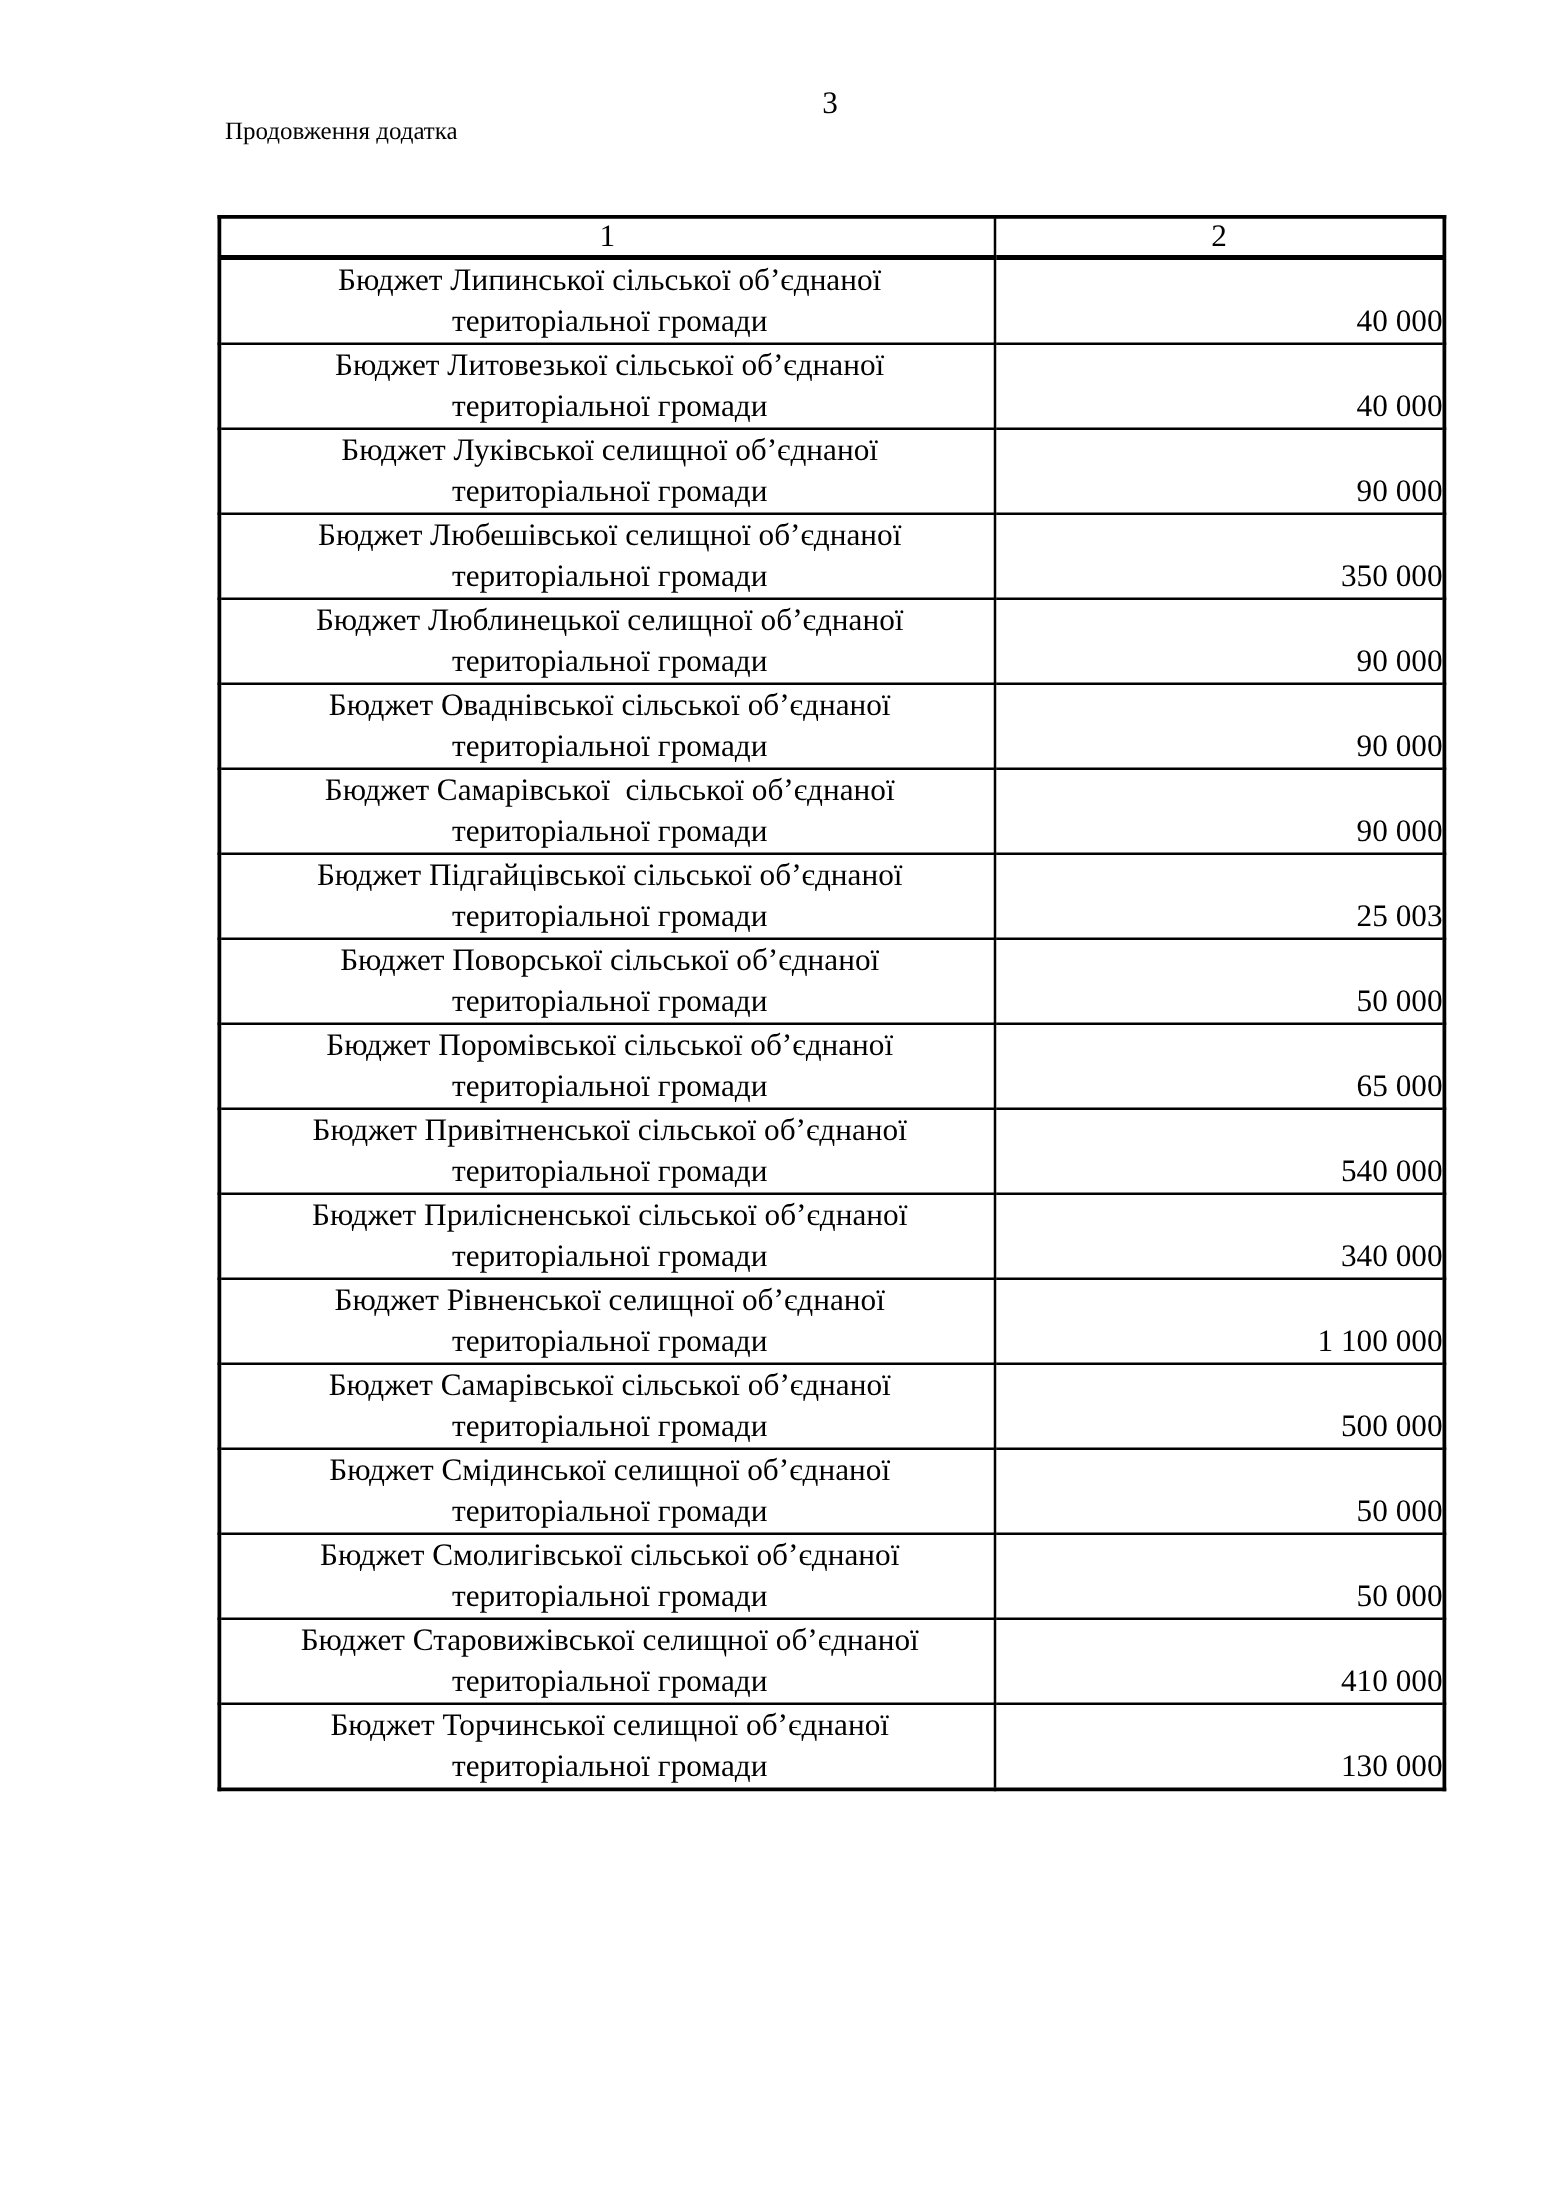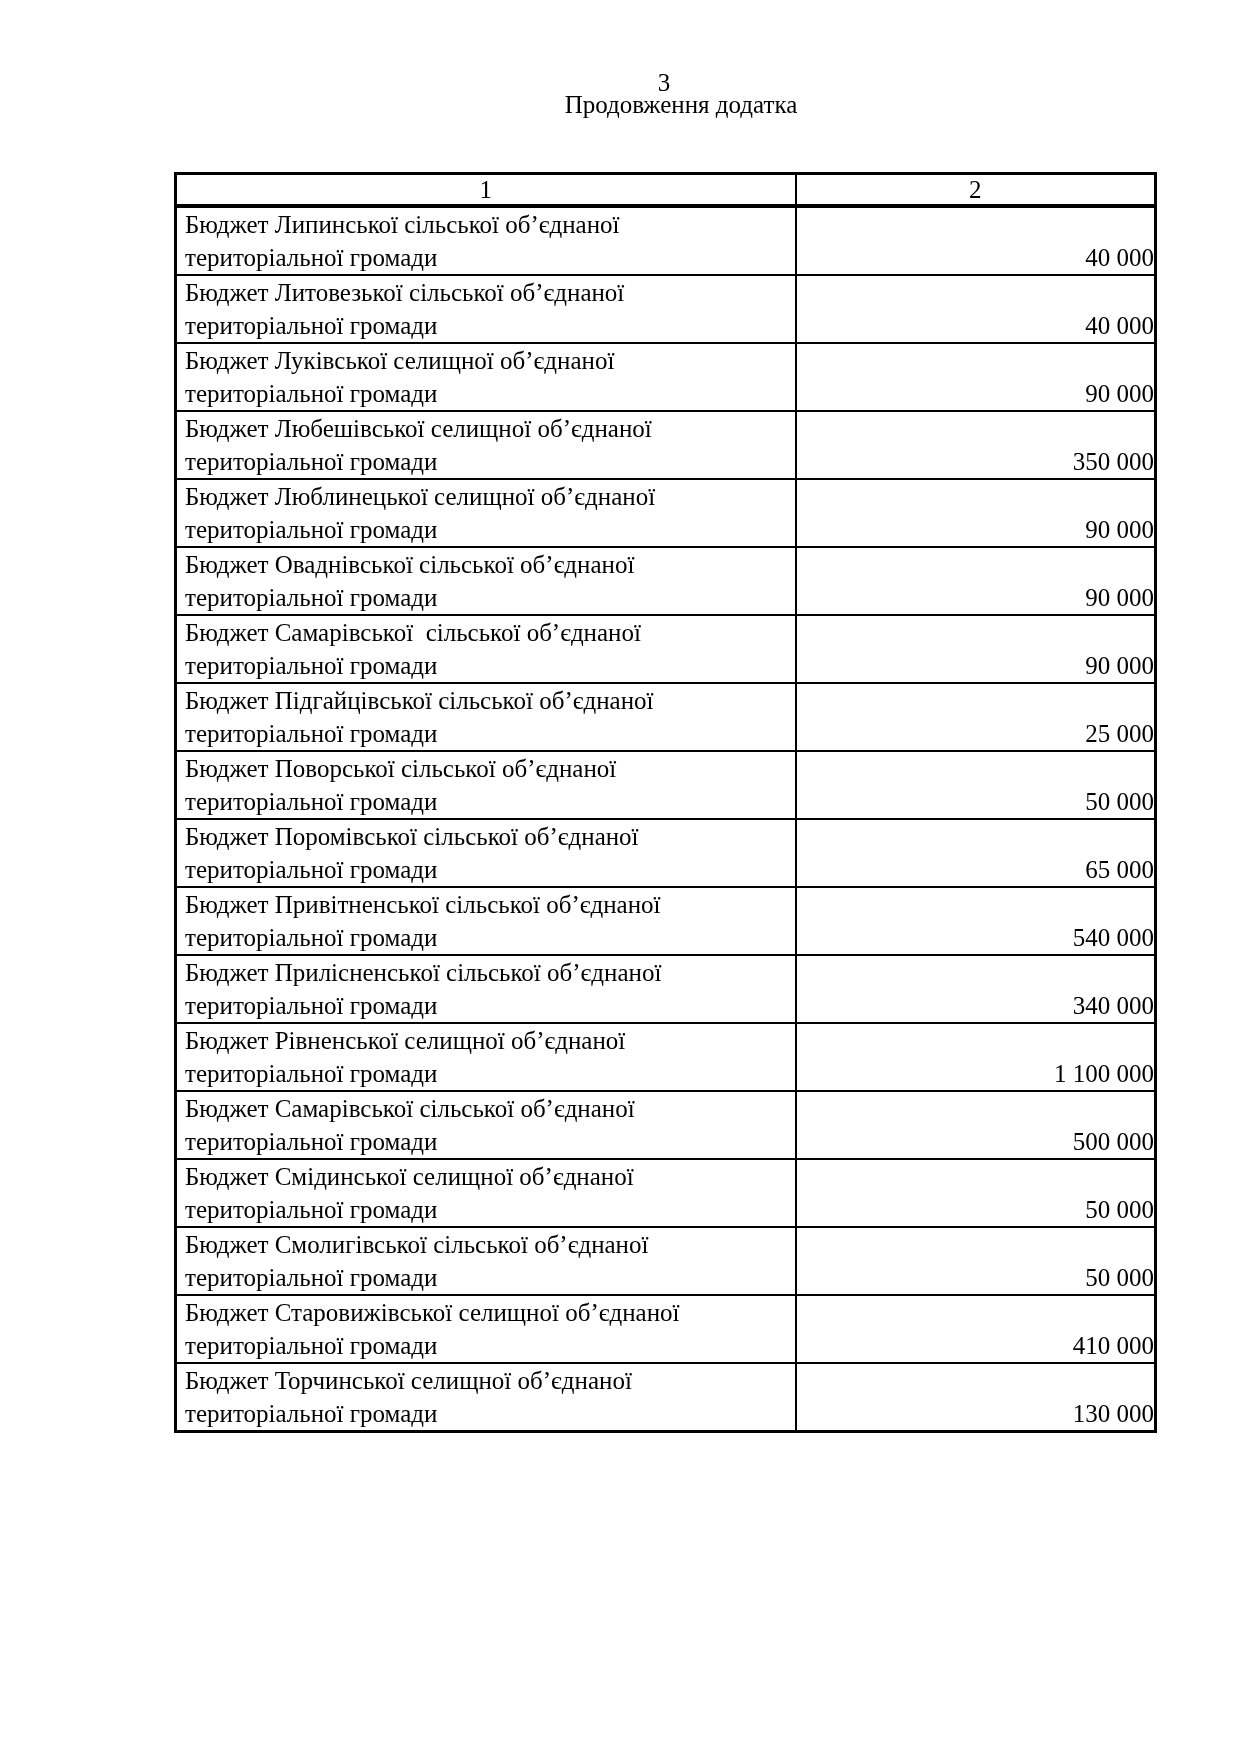"Продовження додатка" .continuation-note { font-size: 25px -> 20px; left: 190px -> 180px; text-align: center -> left }
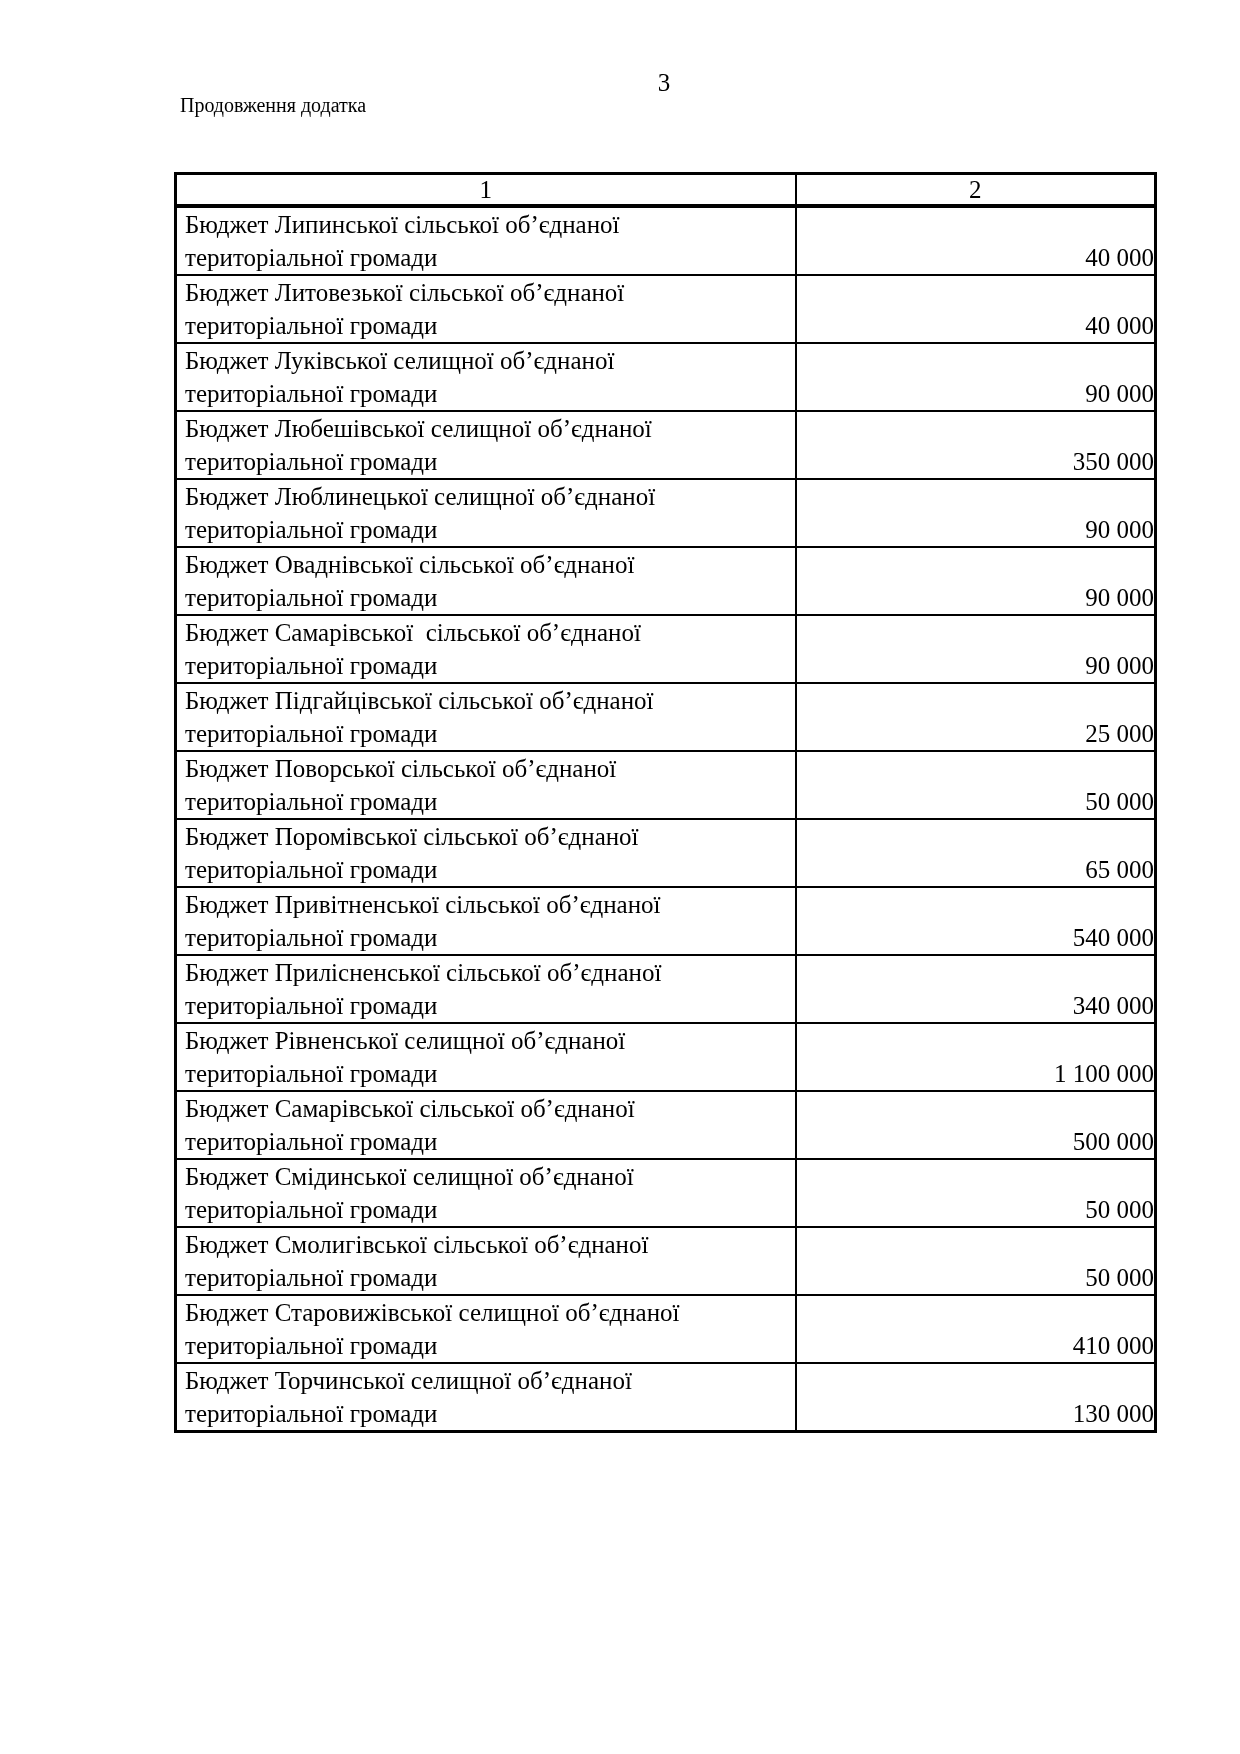"Бюджет Липинської сільської об’єднаної" .budget-table th, .budget-table td { text-align: none -> center }
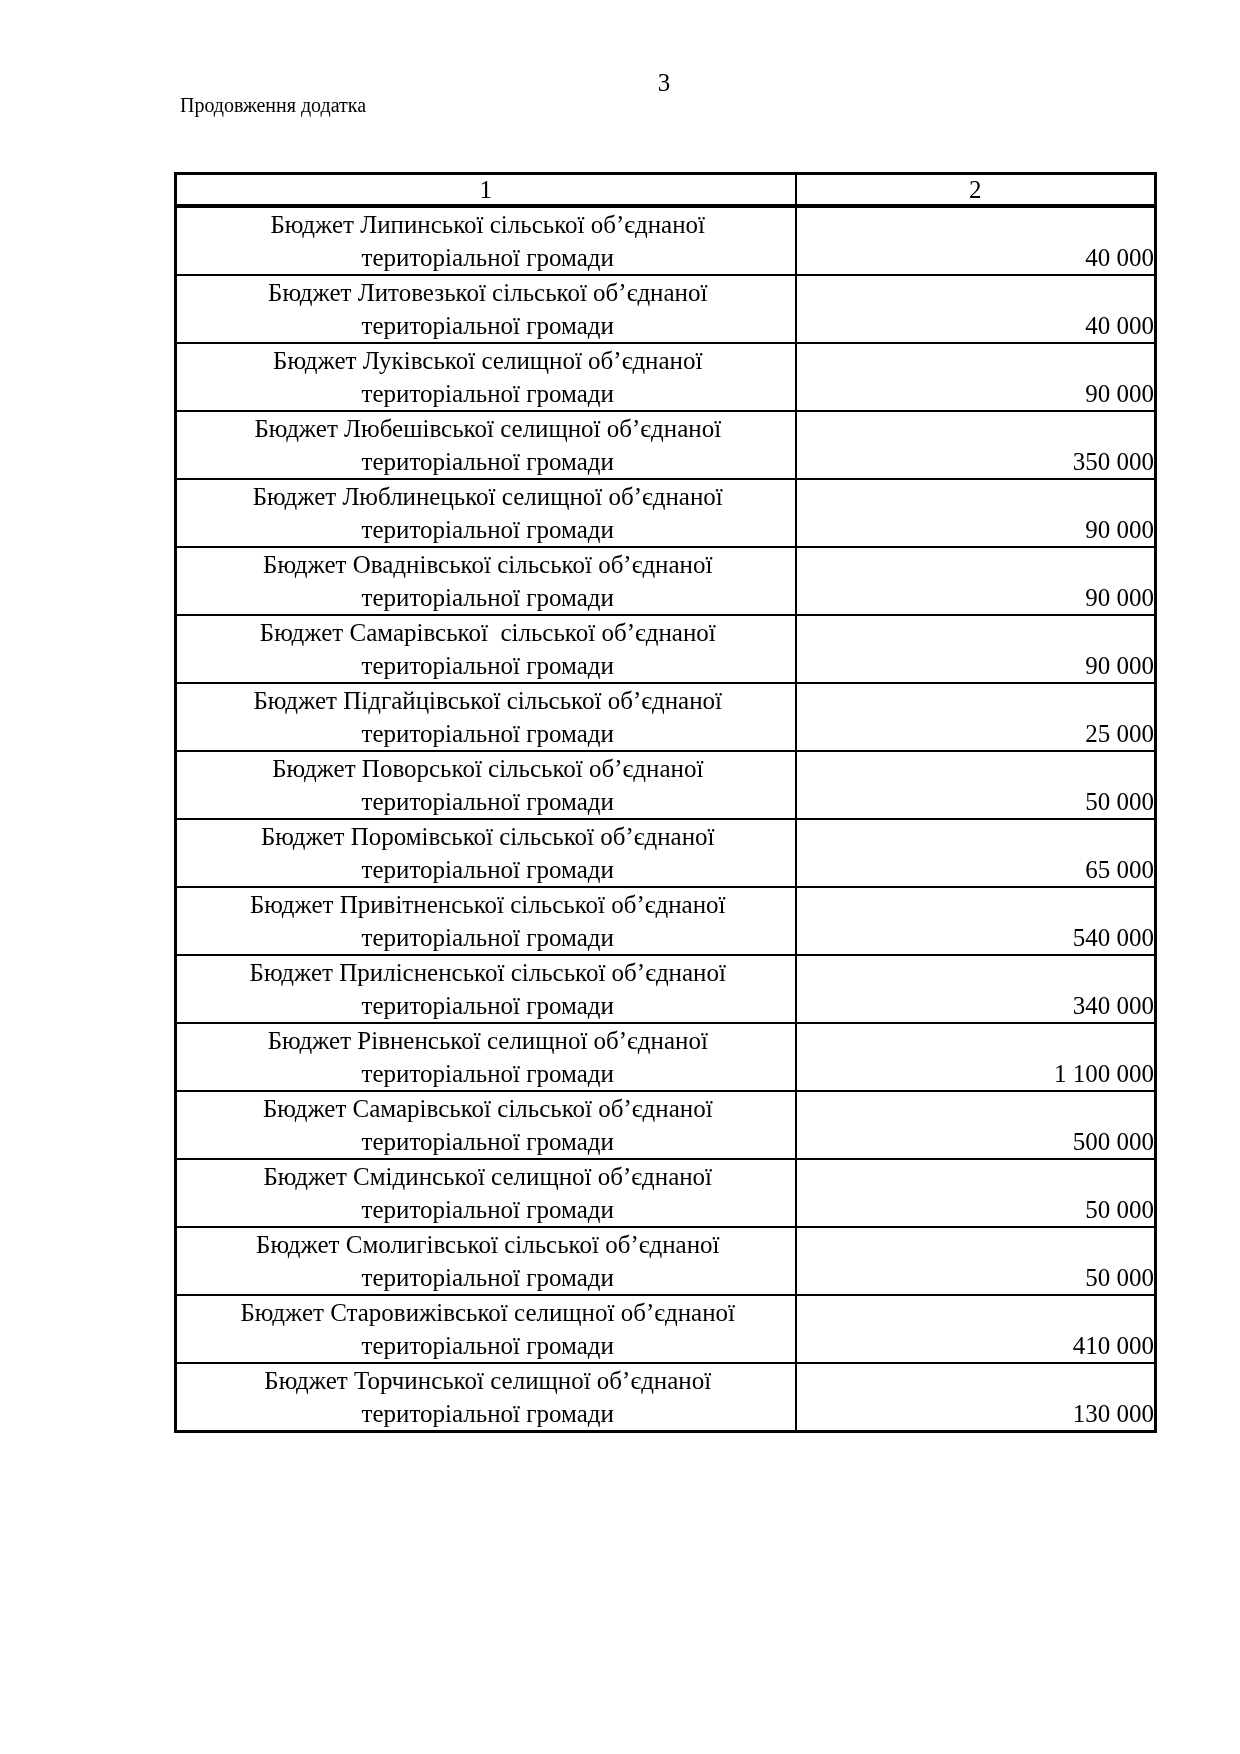"25 000" div.amount-line { text: 25 000 -> 25 003 }
